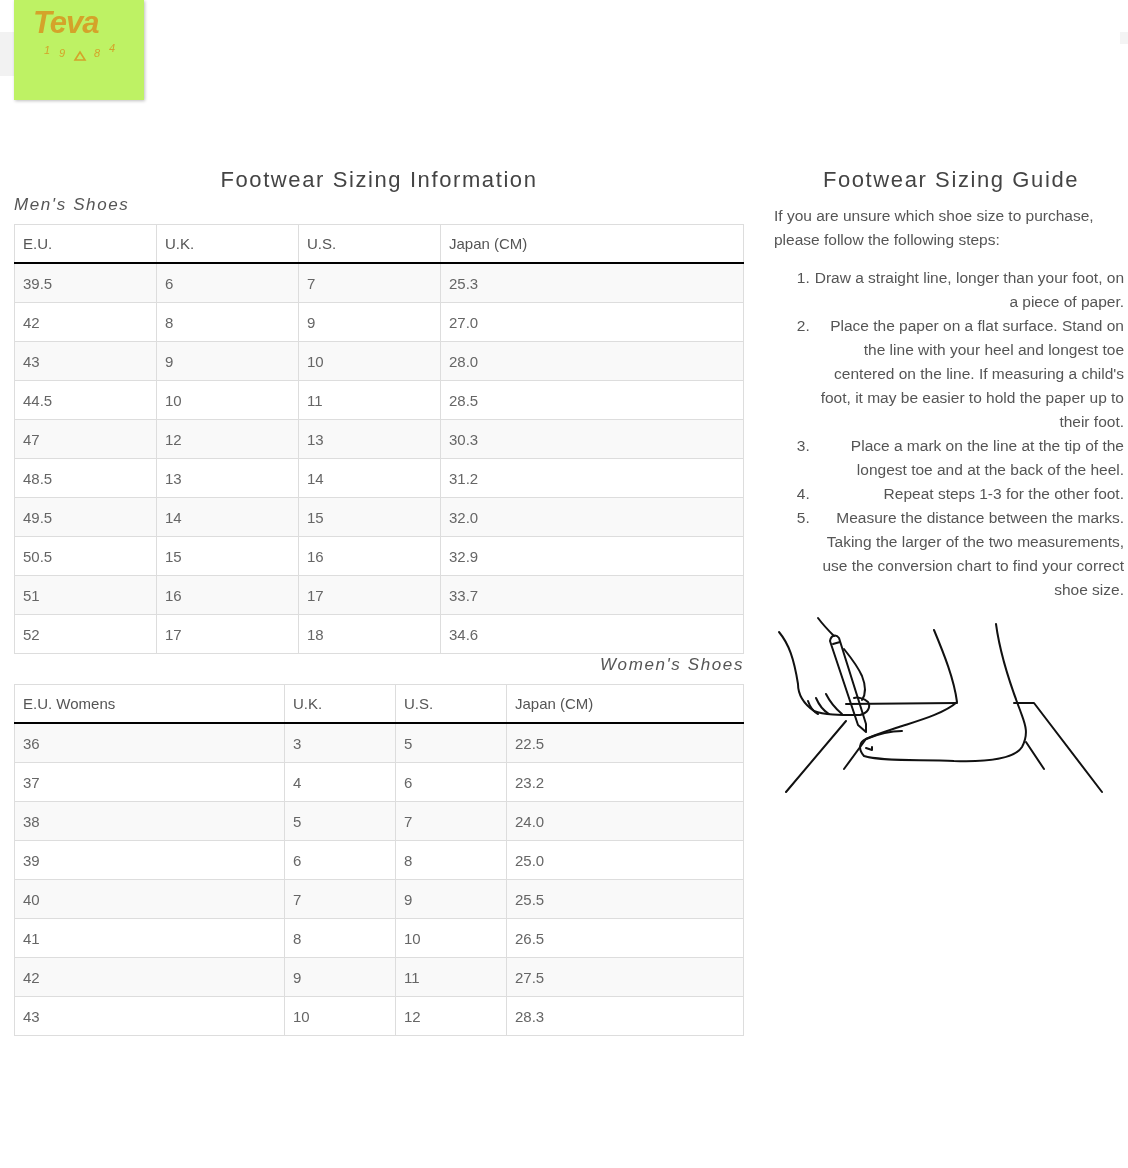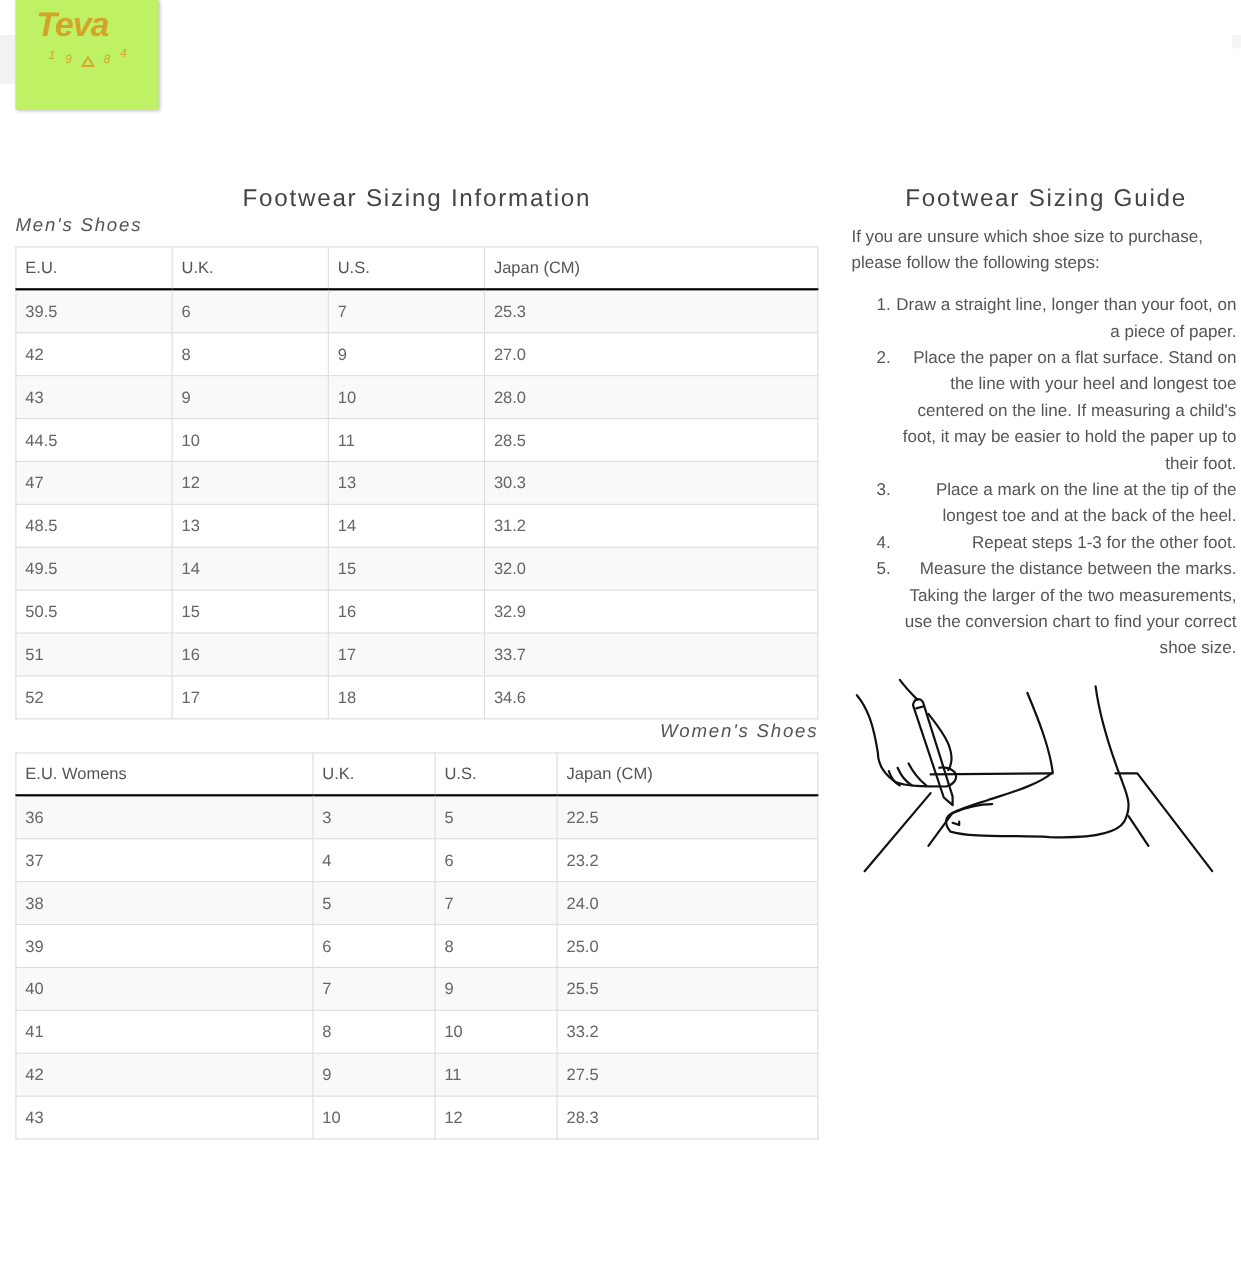"33.2" td { text: 33.2 -> 26.5 }
